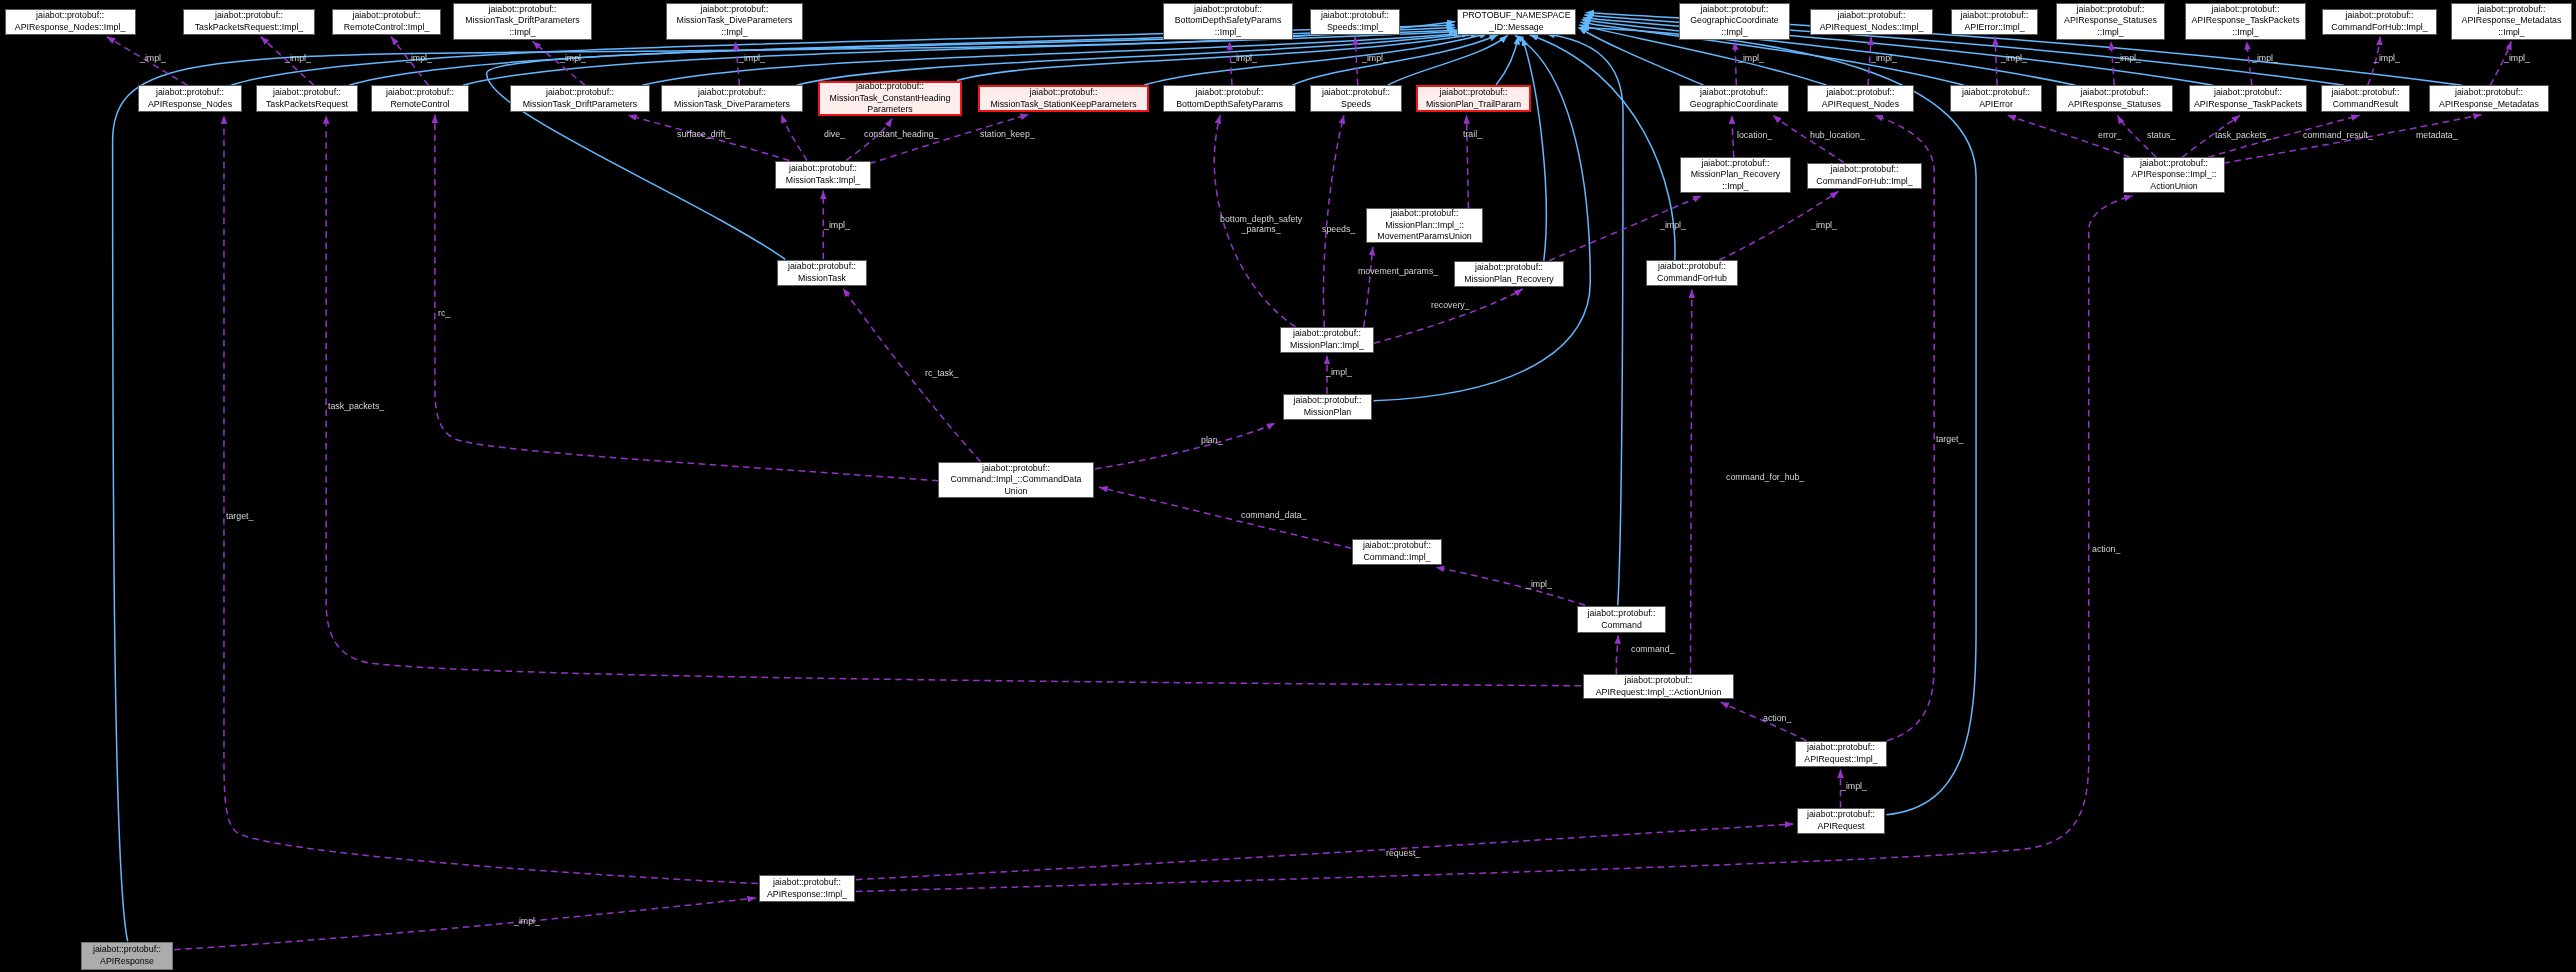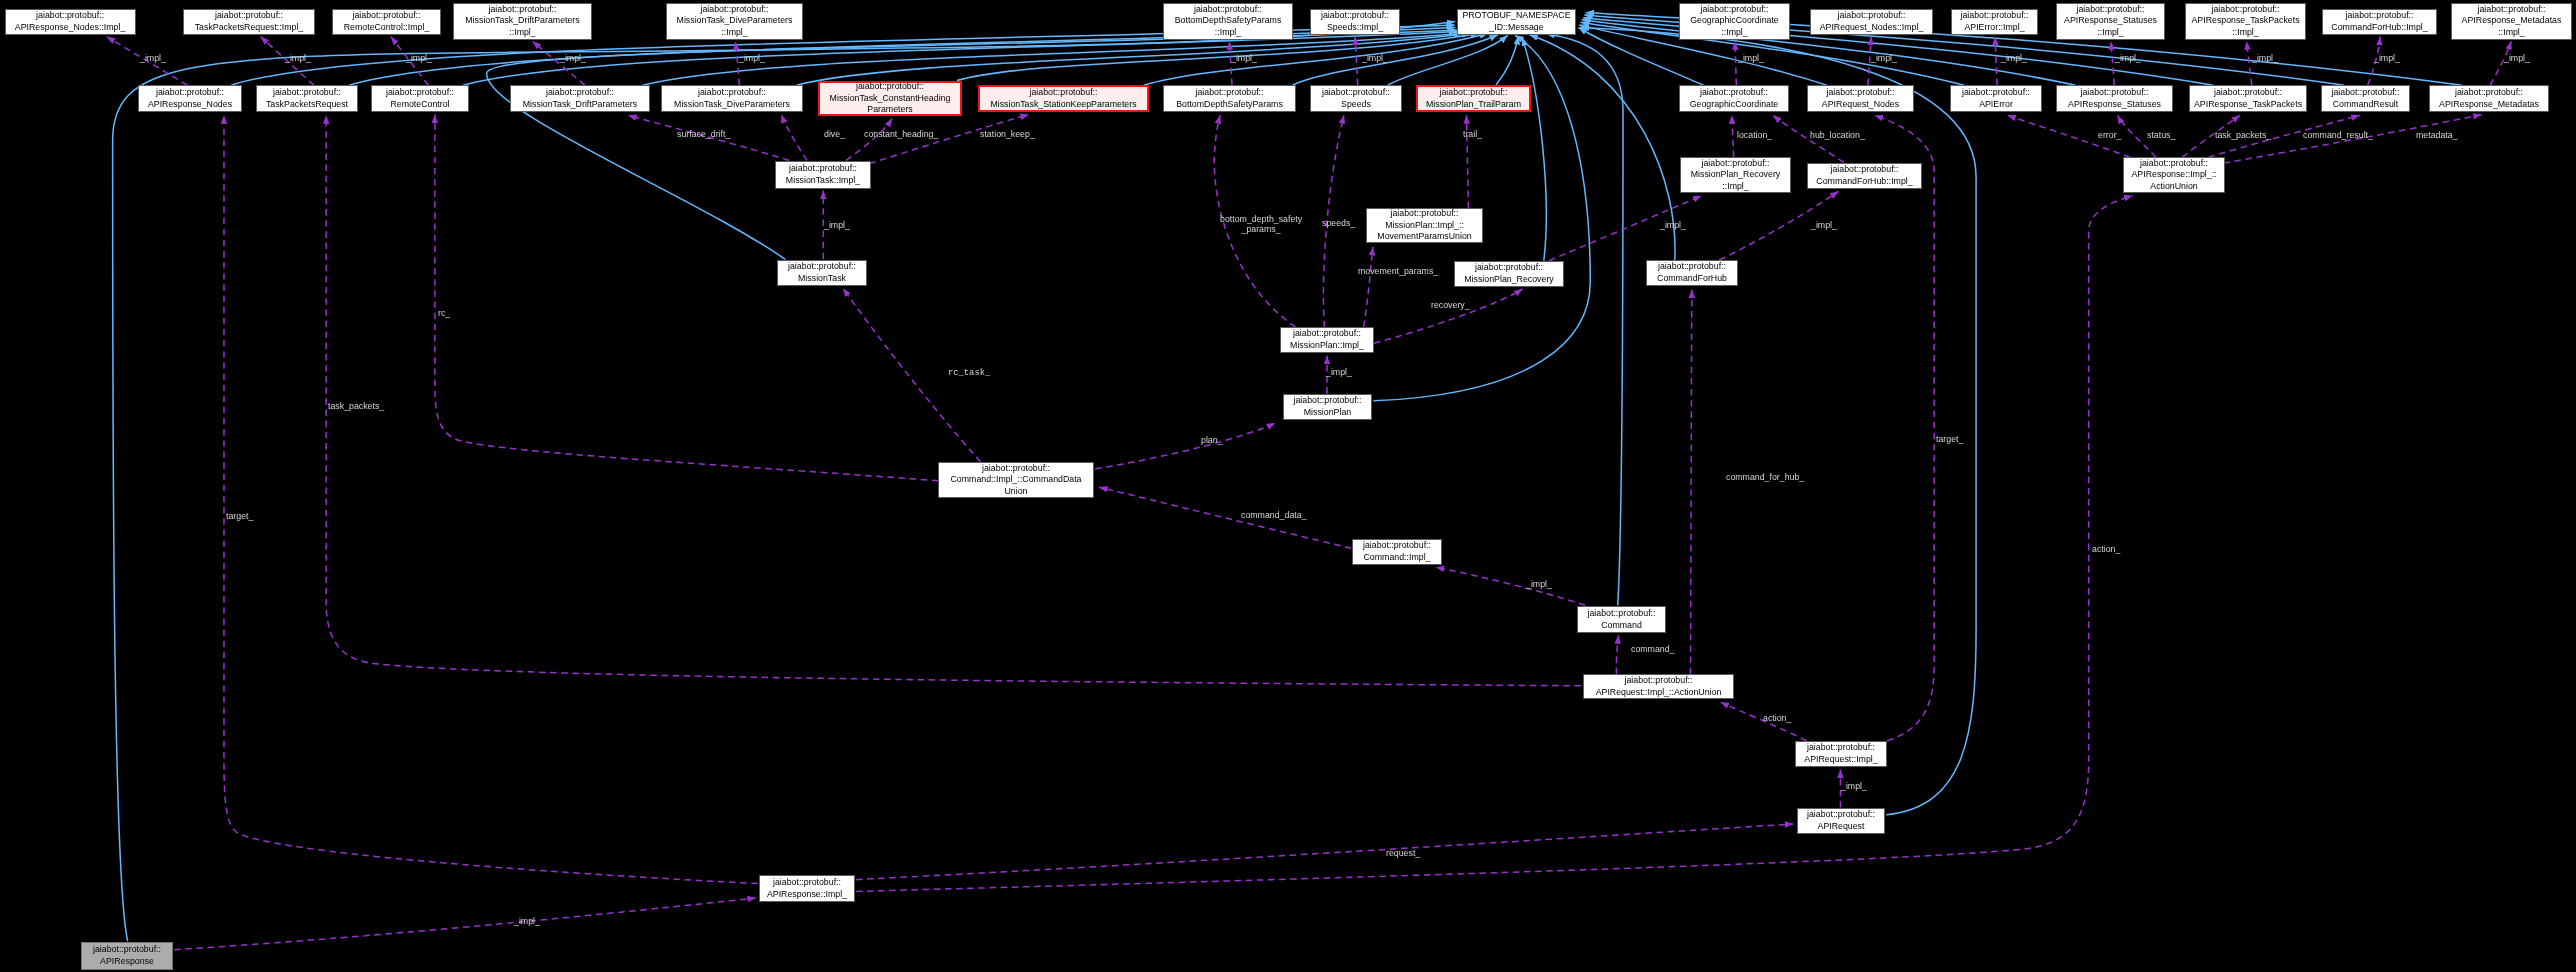"speeds_" div.elabel { top: 219px -> 225px }
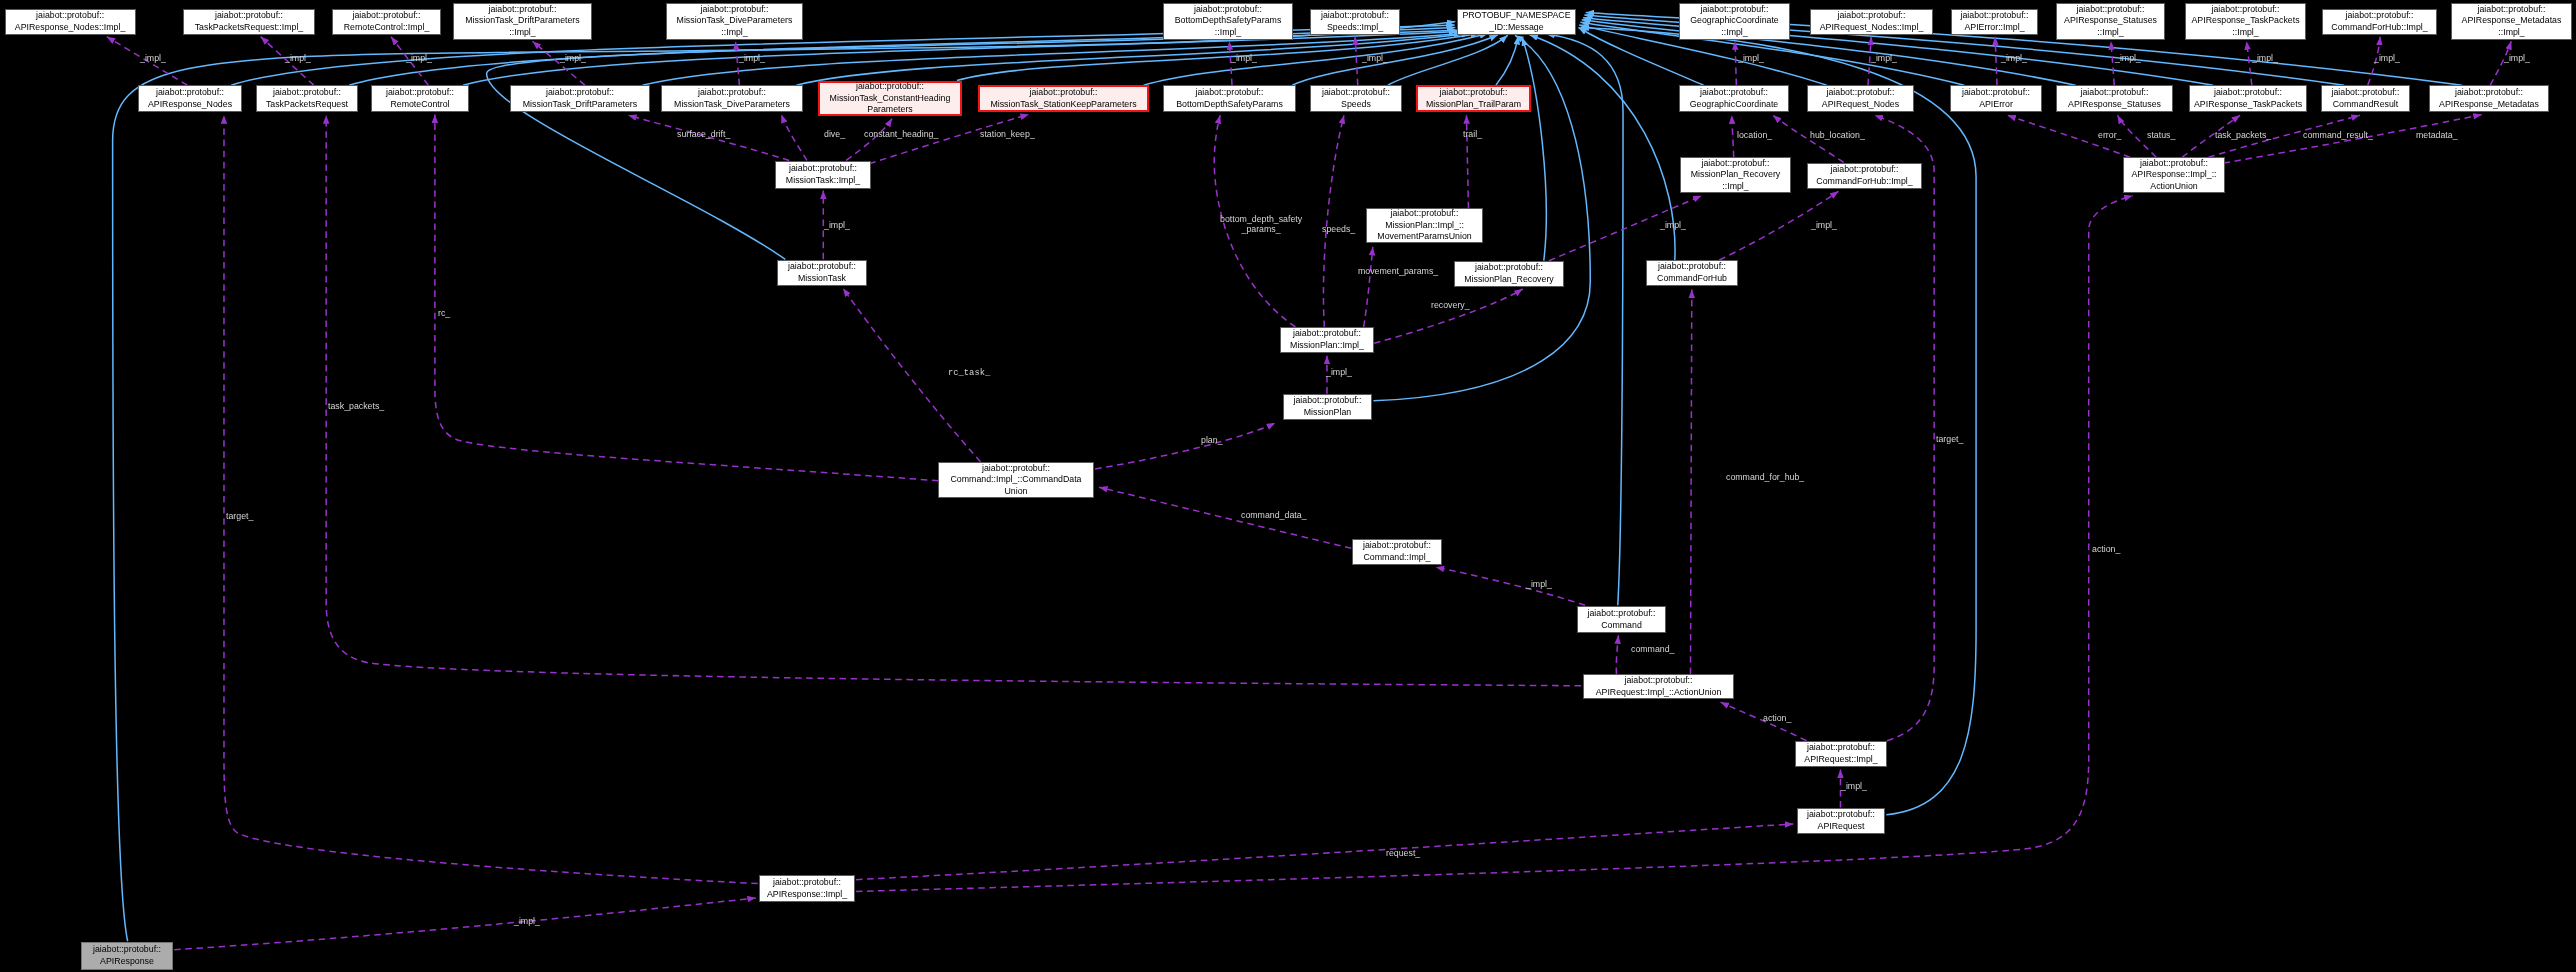"rc_task_" div.elabel { font-family: Liberation Mono, monospace -> none; left: 948px -> 925px }
